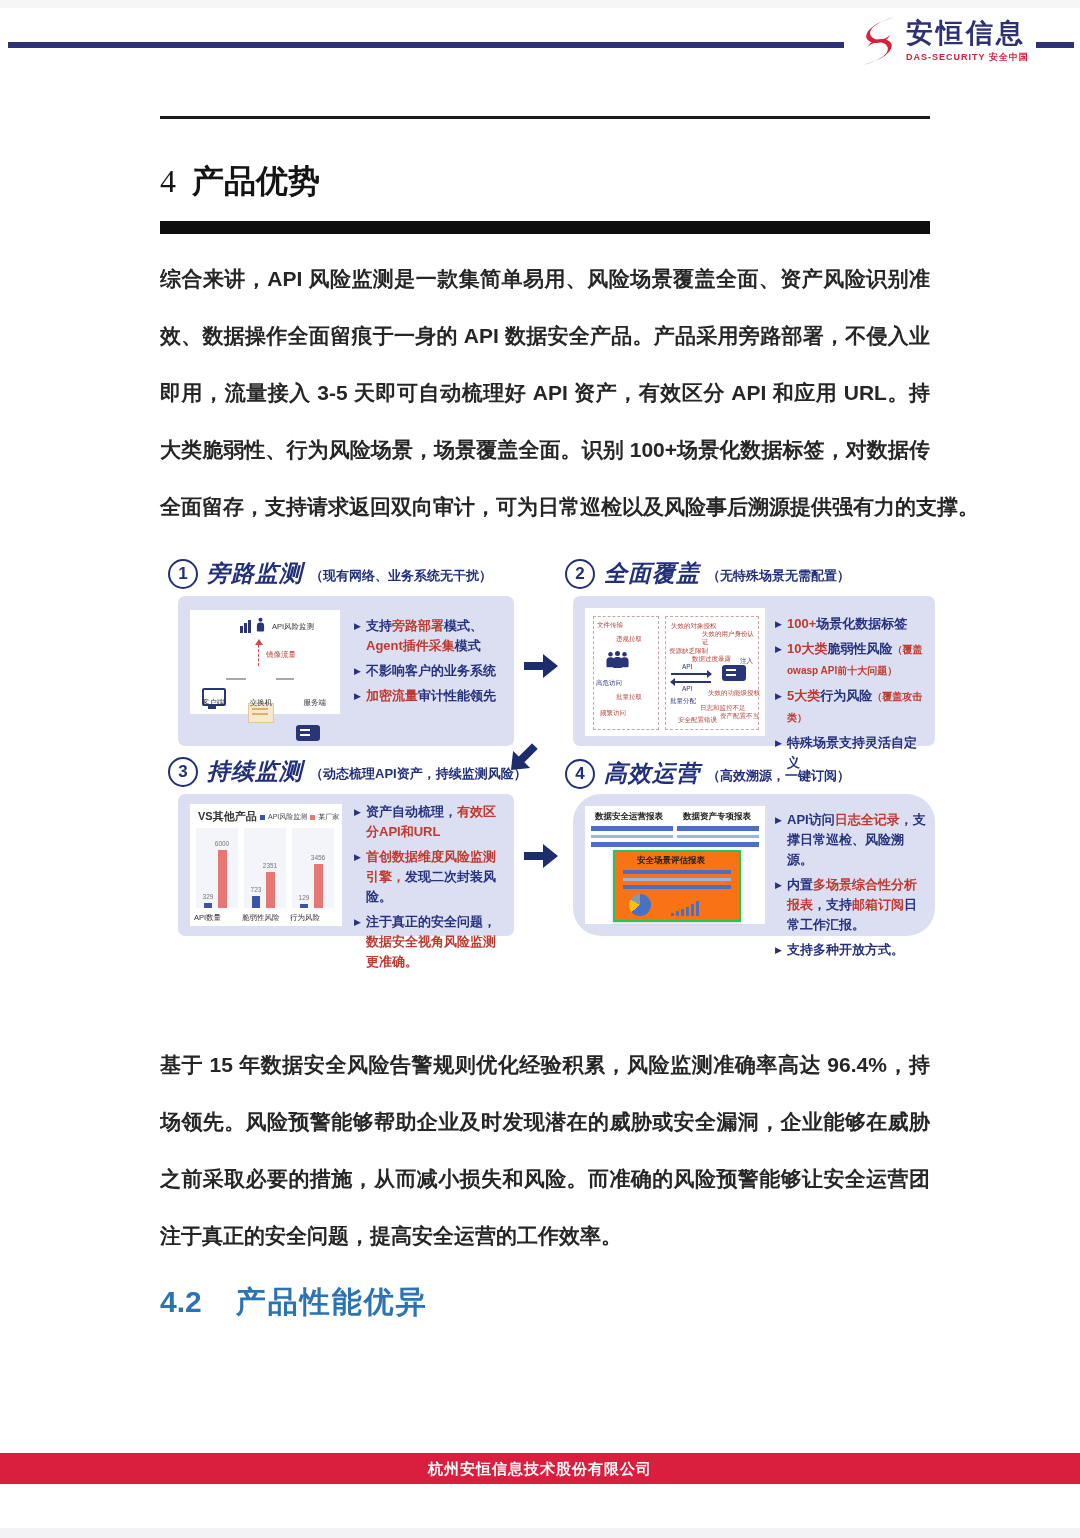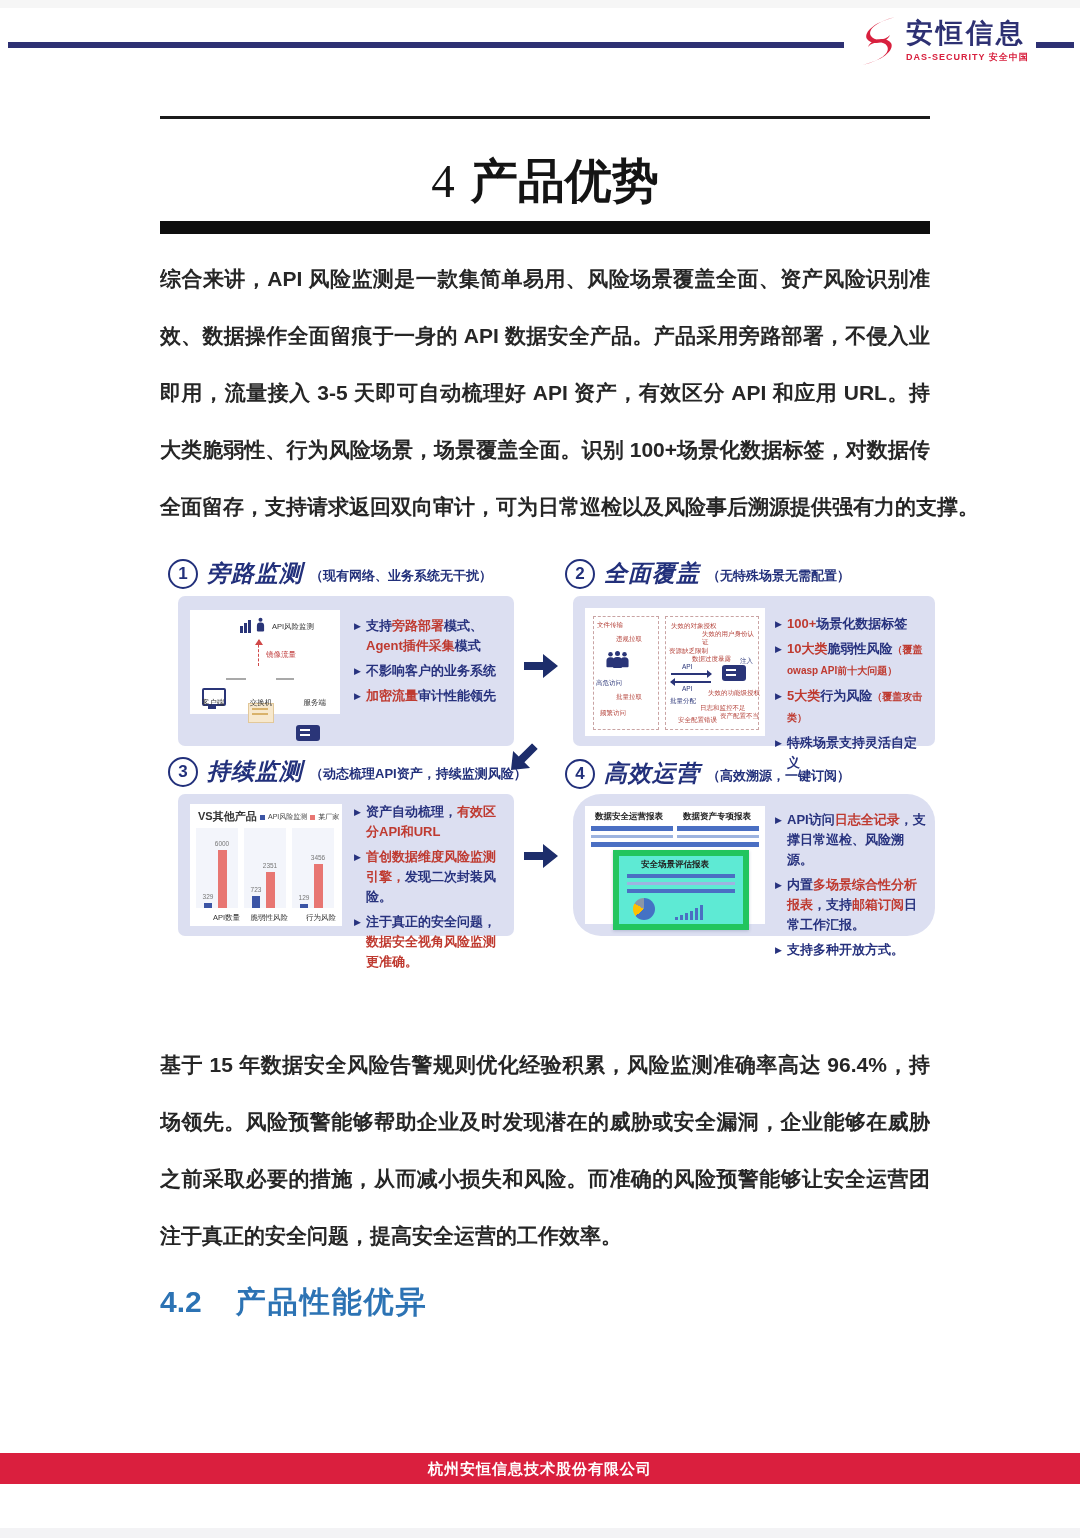"4 产品优势" .chapter { font-size: 47px -> 32px; text-align: center -> left }
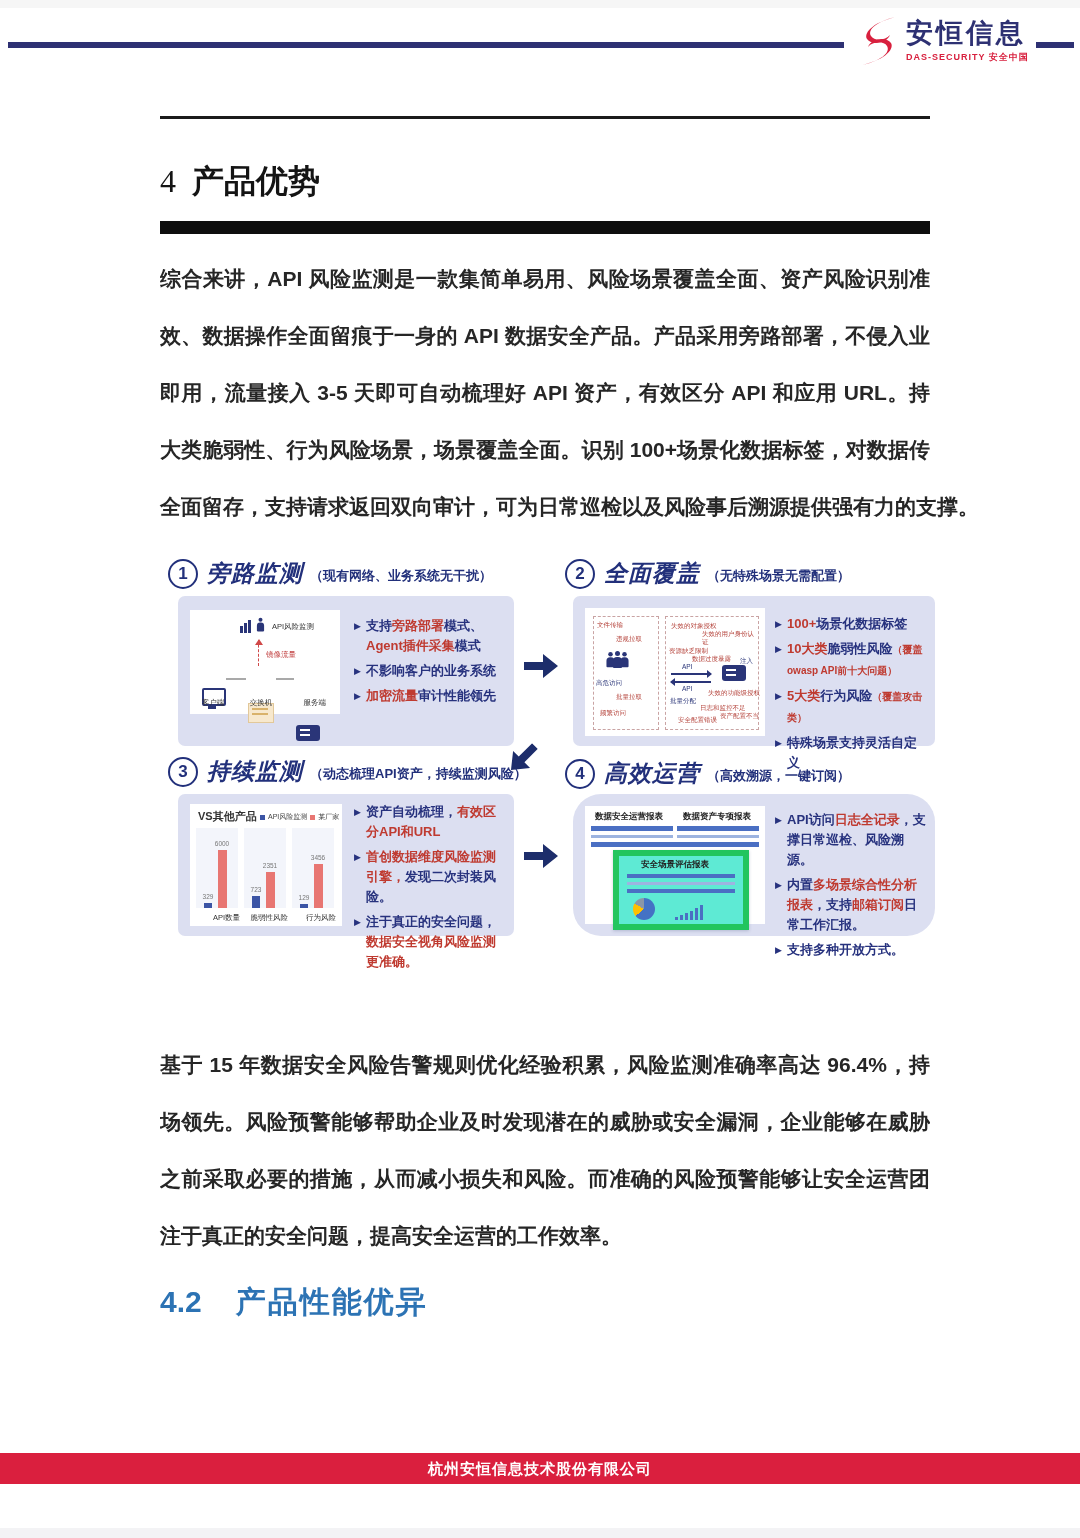"安全场景评估报表" .panel { background: #5eead4 -> #f97316; border: 6px solid #22c55e -> 2px solid #22c55e }
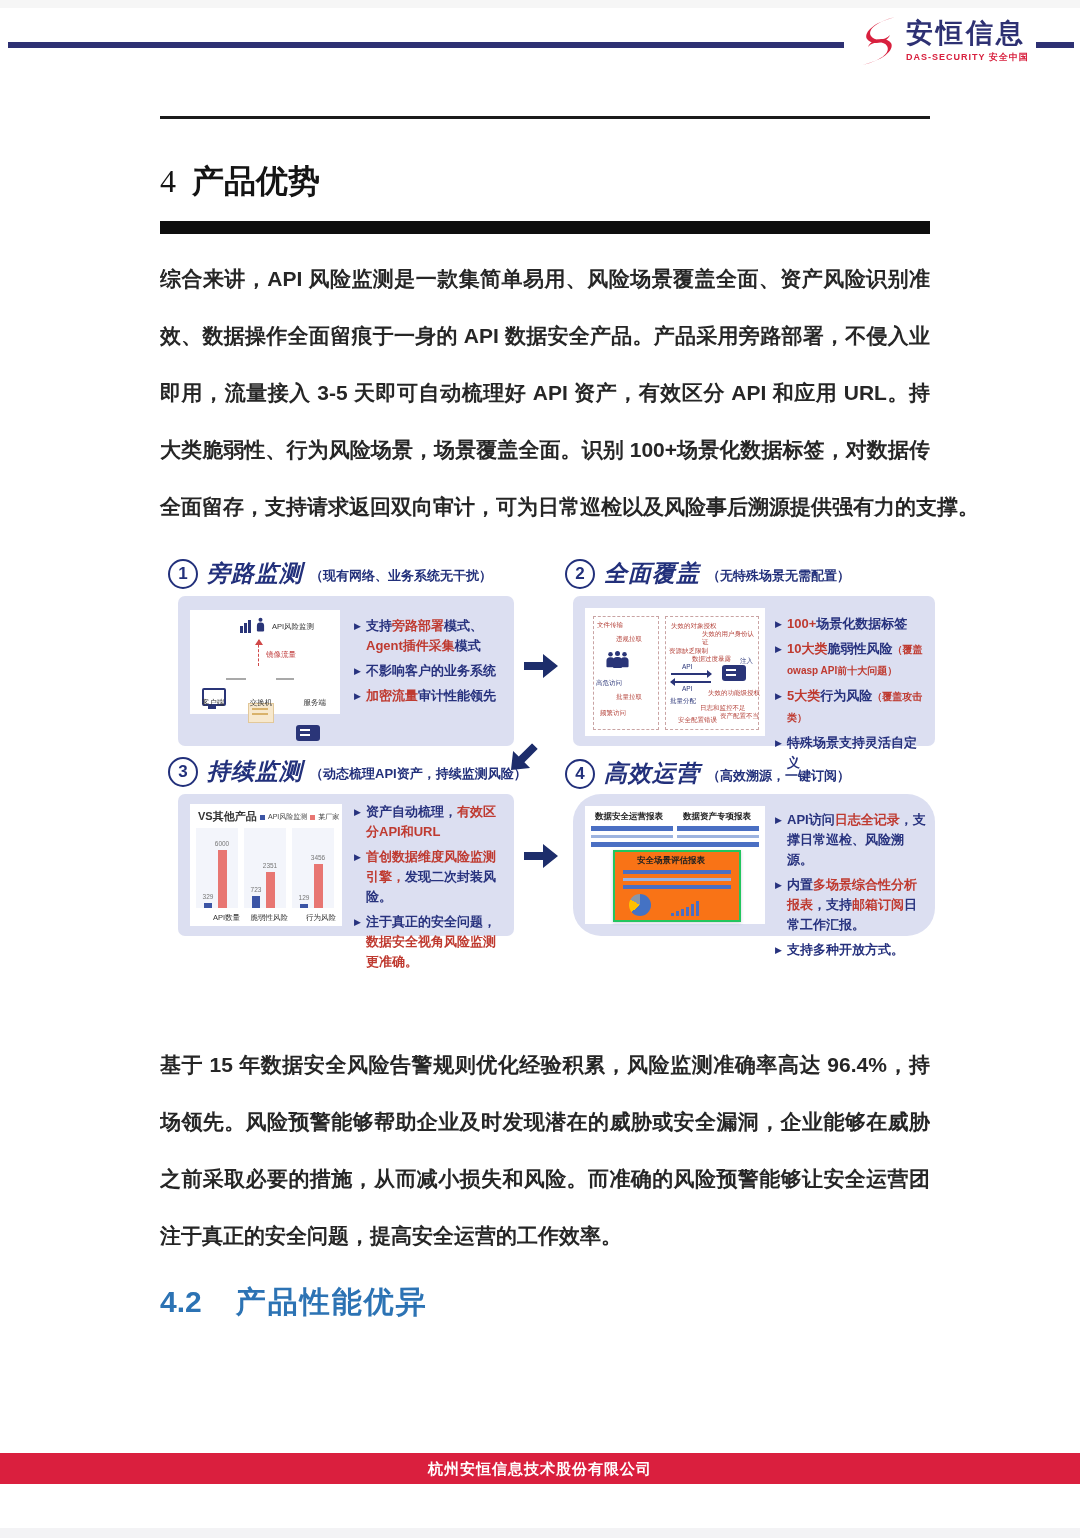"API数量" .xlab { text-align: right -> left }
